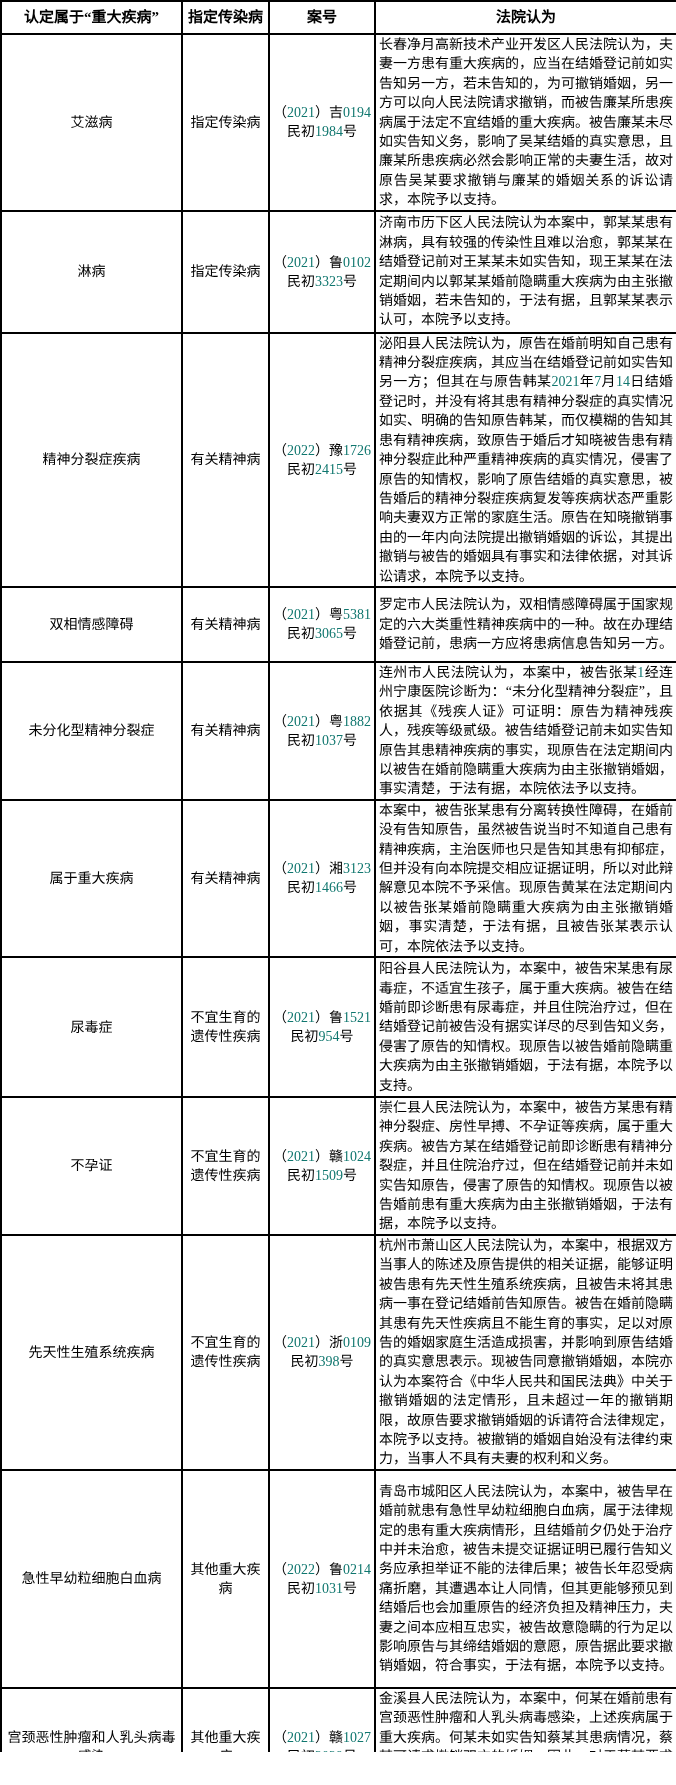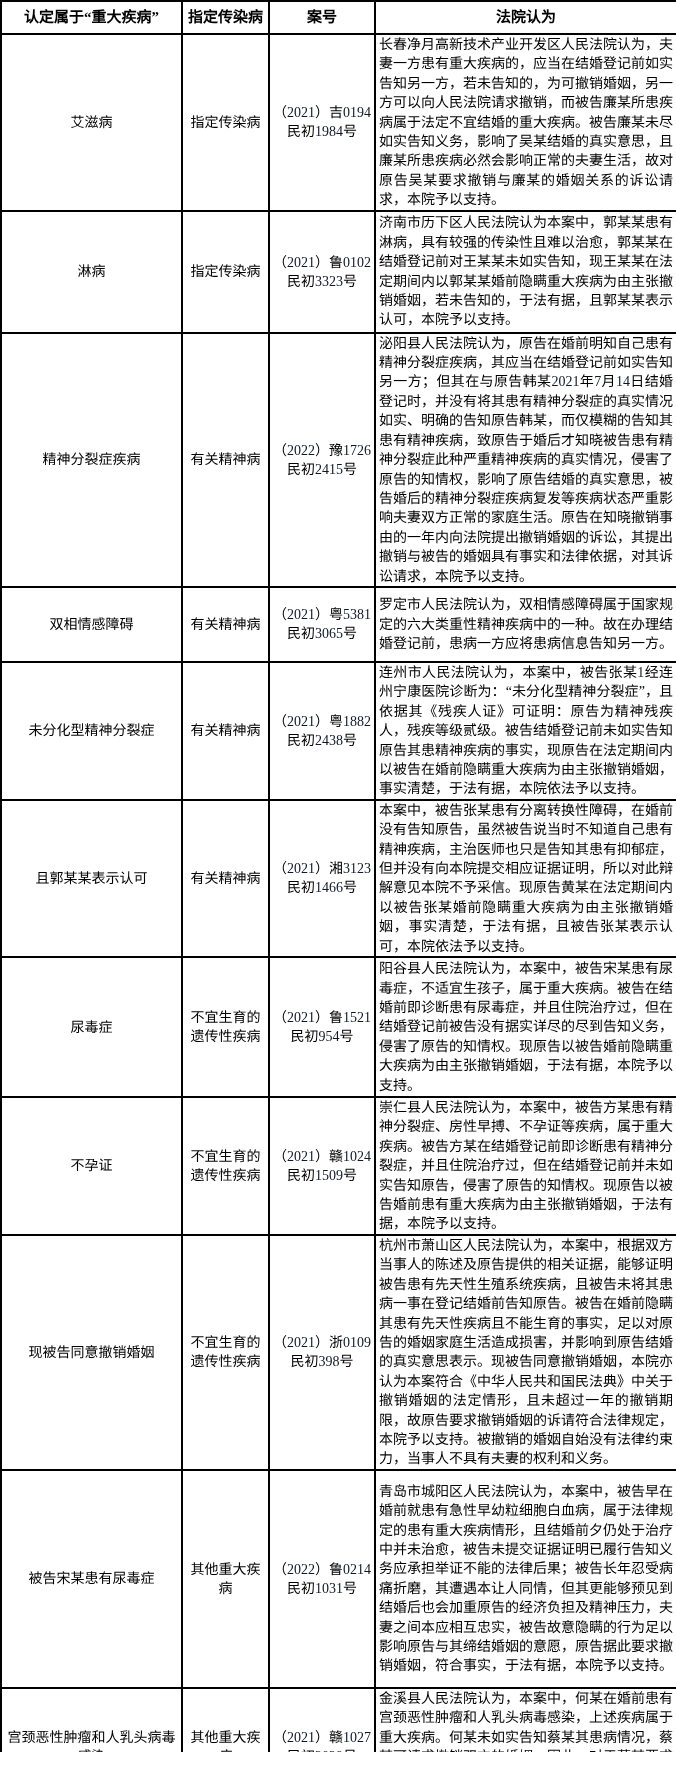"2021" .num { color: #0f172a -> #0f766e }
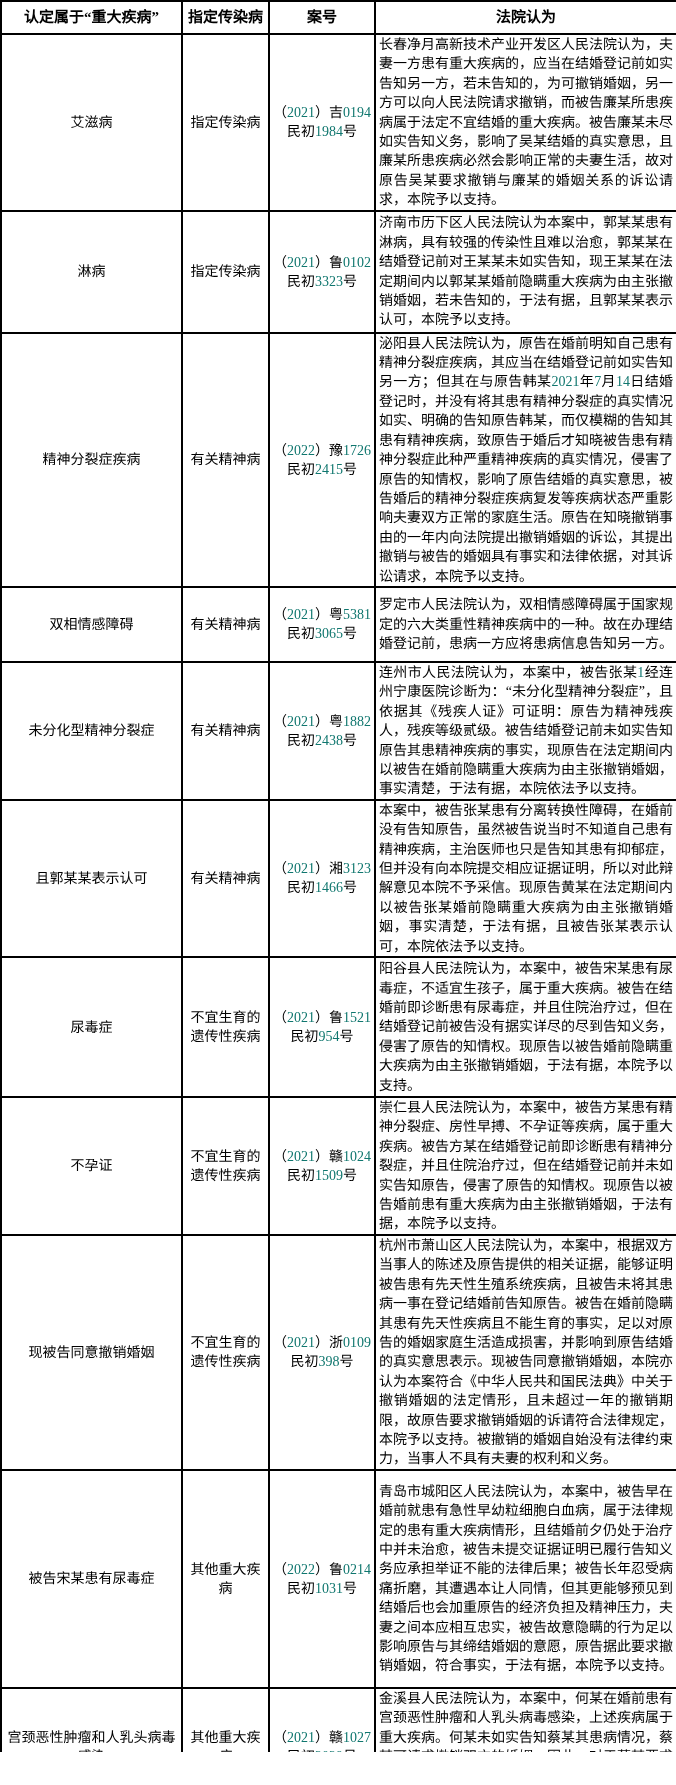"2438" span.num { text: 2438 -> 1037 }
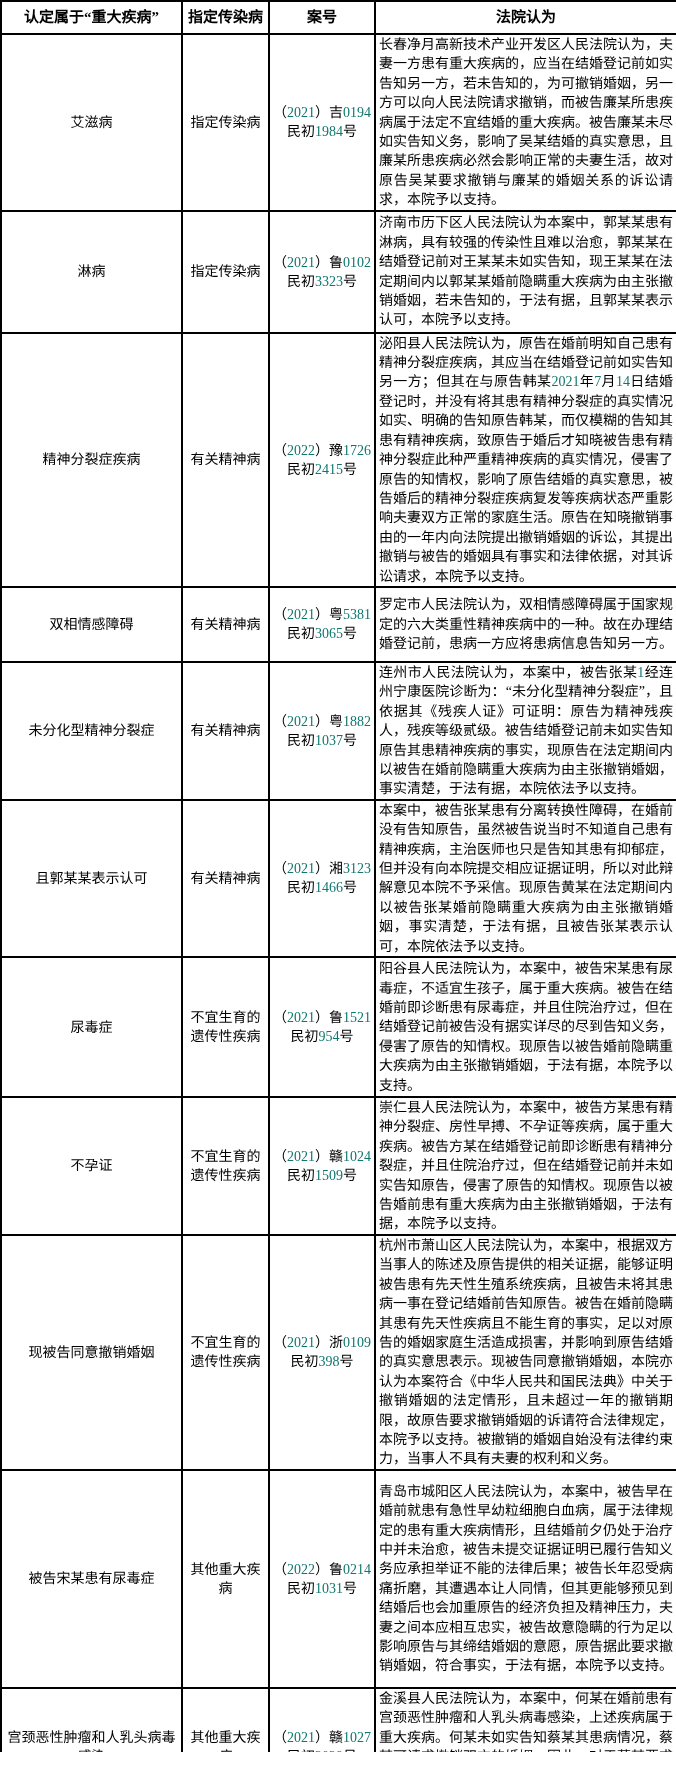"且郭某某表示认可" td.c1 { text: 且郭某某表示认可 -> 属于重大疾病 }
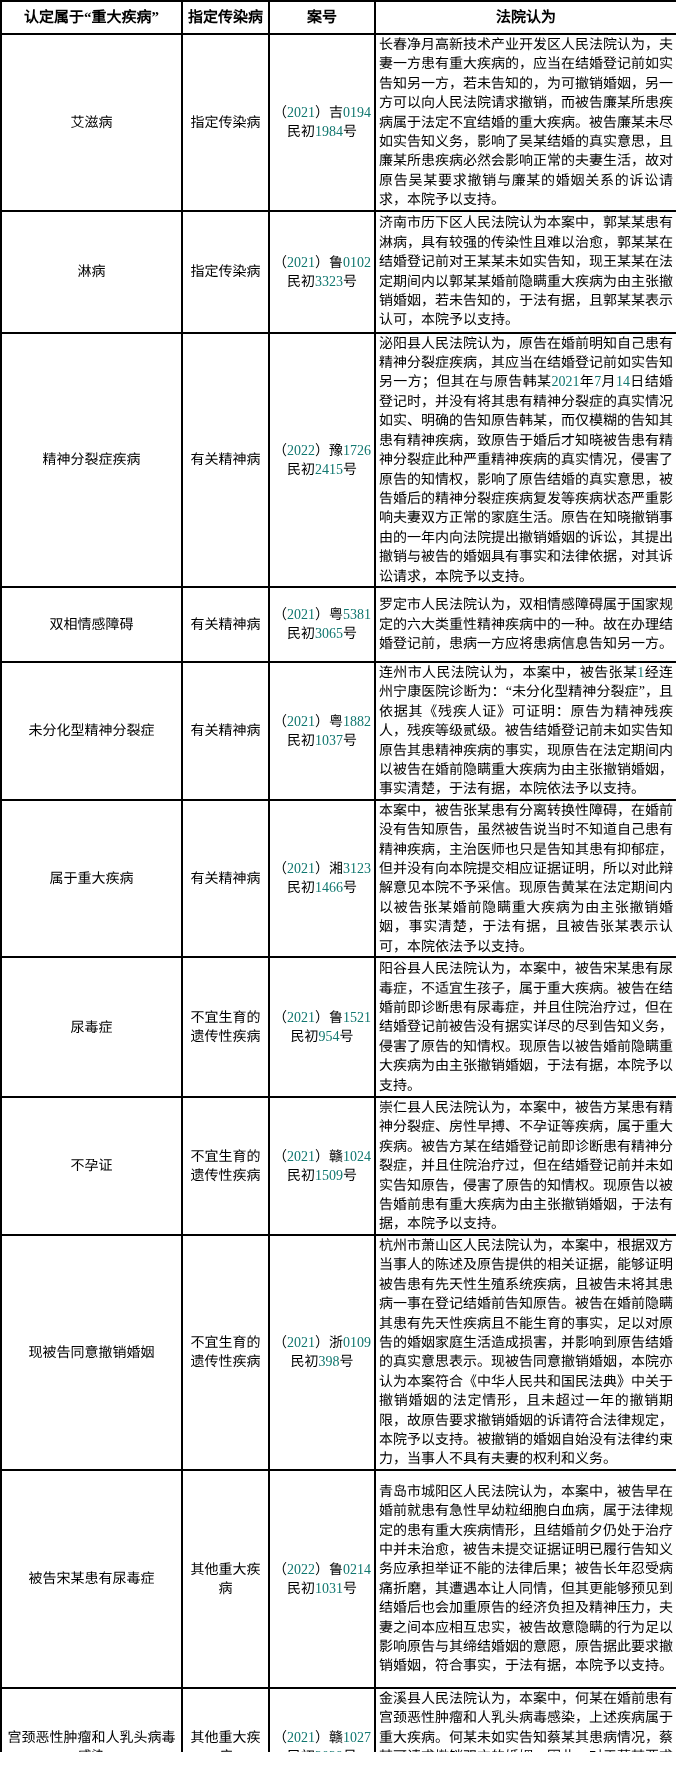"现被告同意撤销婚姻" td.c1 { text: 现被告同意撤销婚姻 -> 先天性生殖系统疾病 }
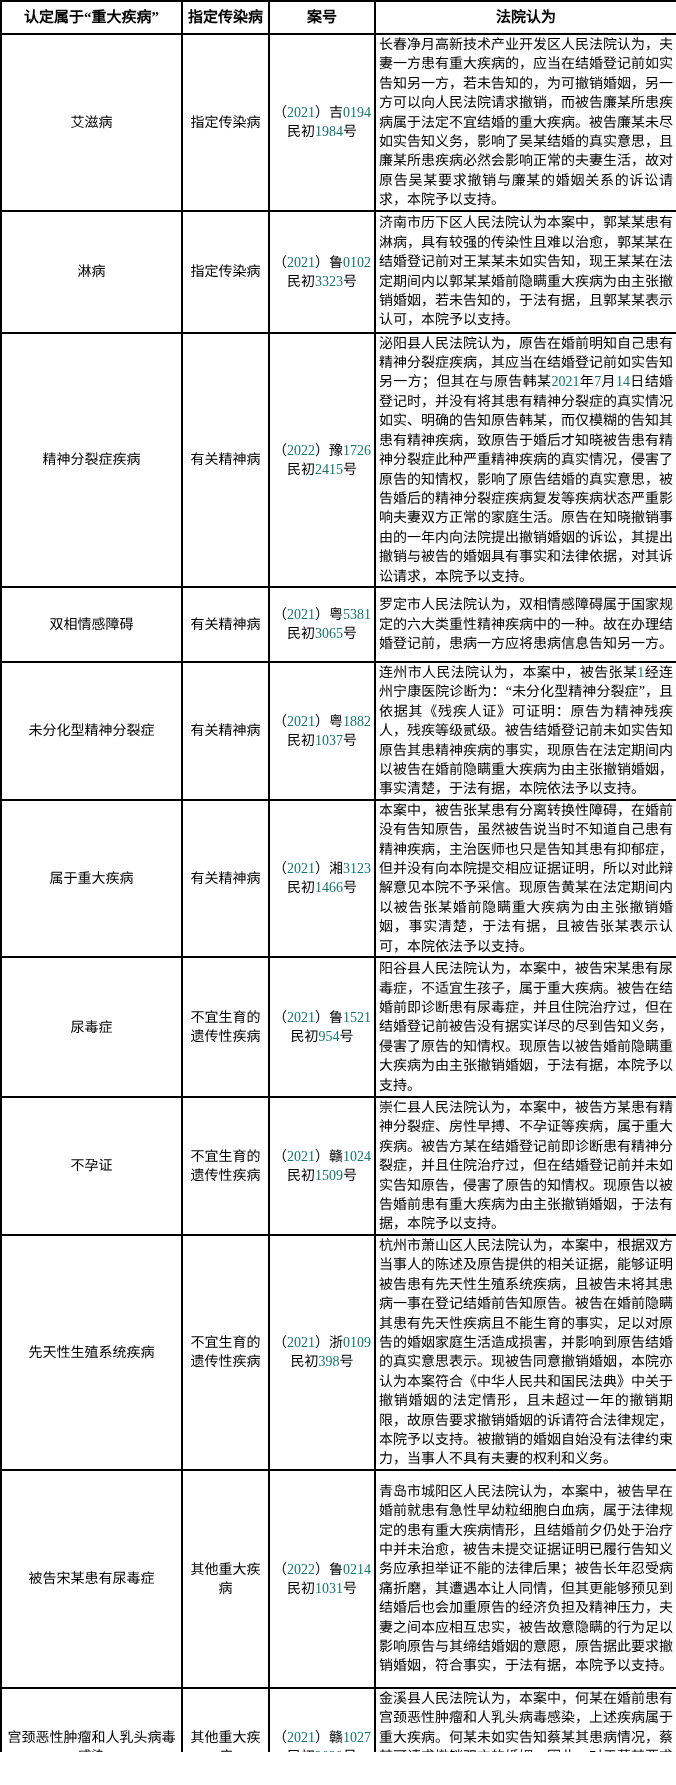"被告宋某患有尿毒症" td.c1 { text: 被告宋某患有尿毒症 -> 急性早幼粒细胞白血病 }
